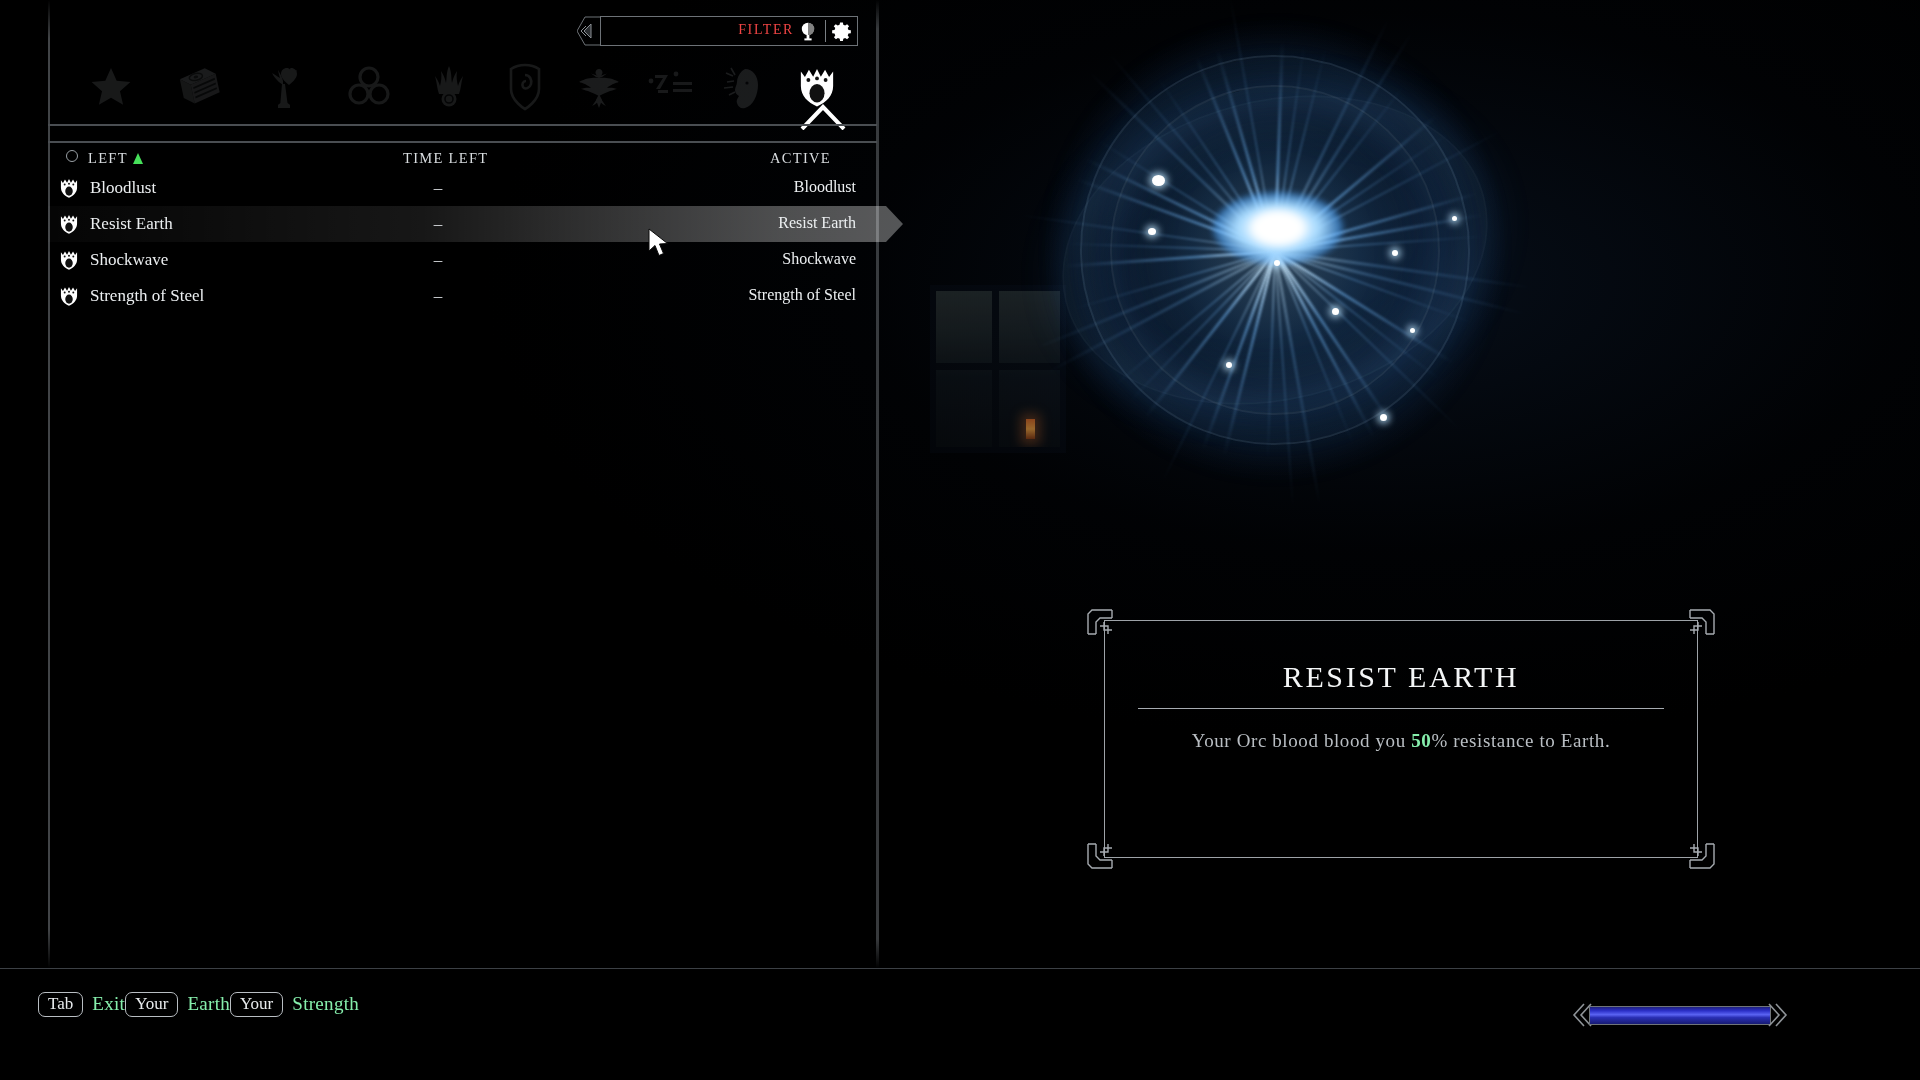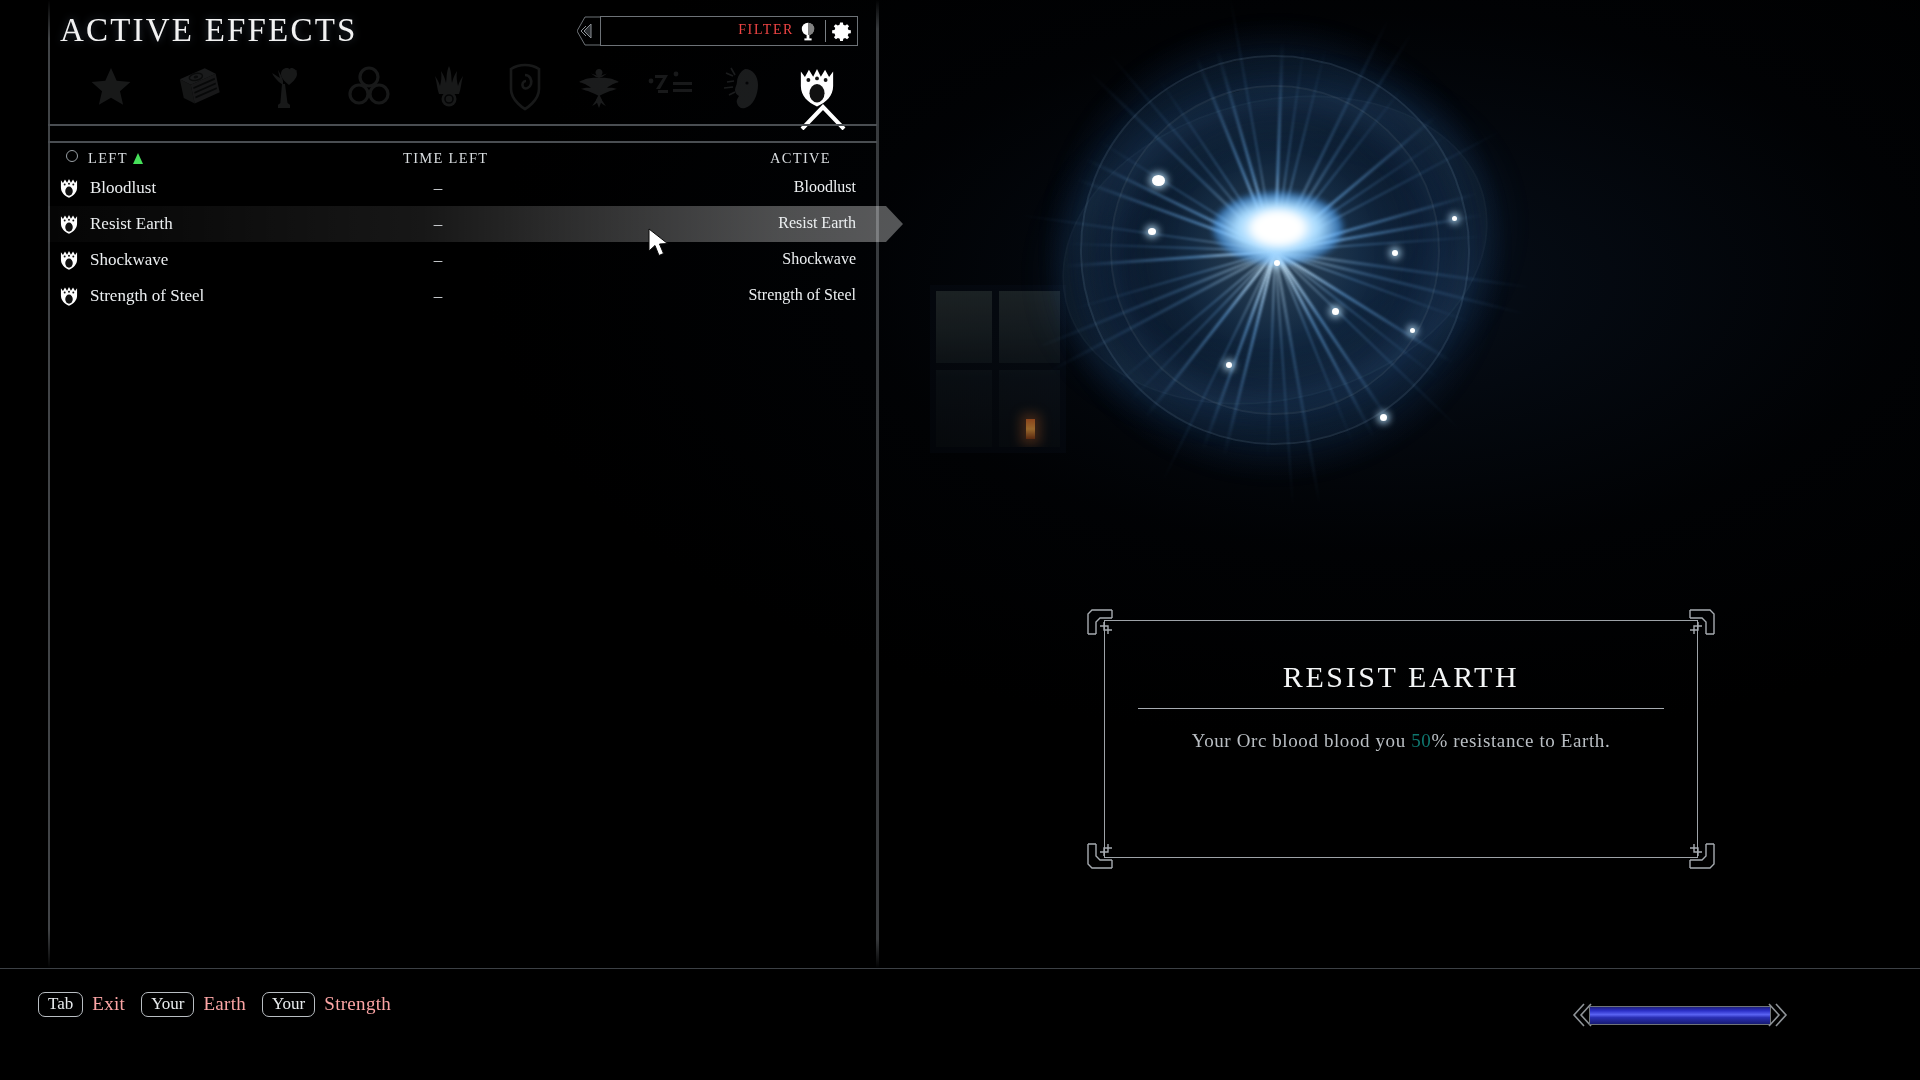"ACTIVE EFFECTS" div.screen-title { html: <div>ACTIVE EFFECTS</div> -> none }
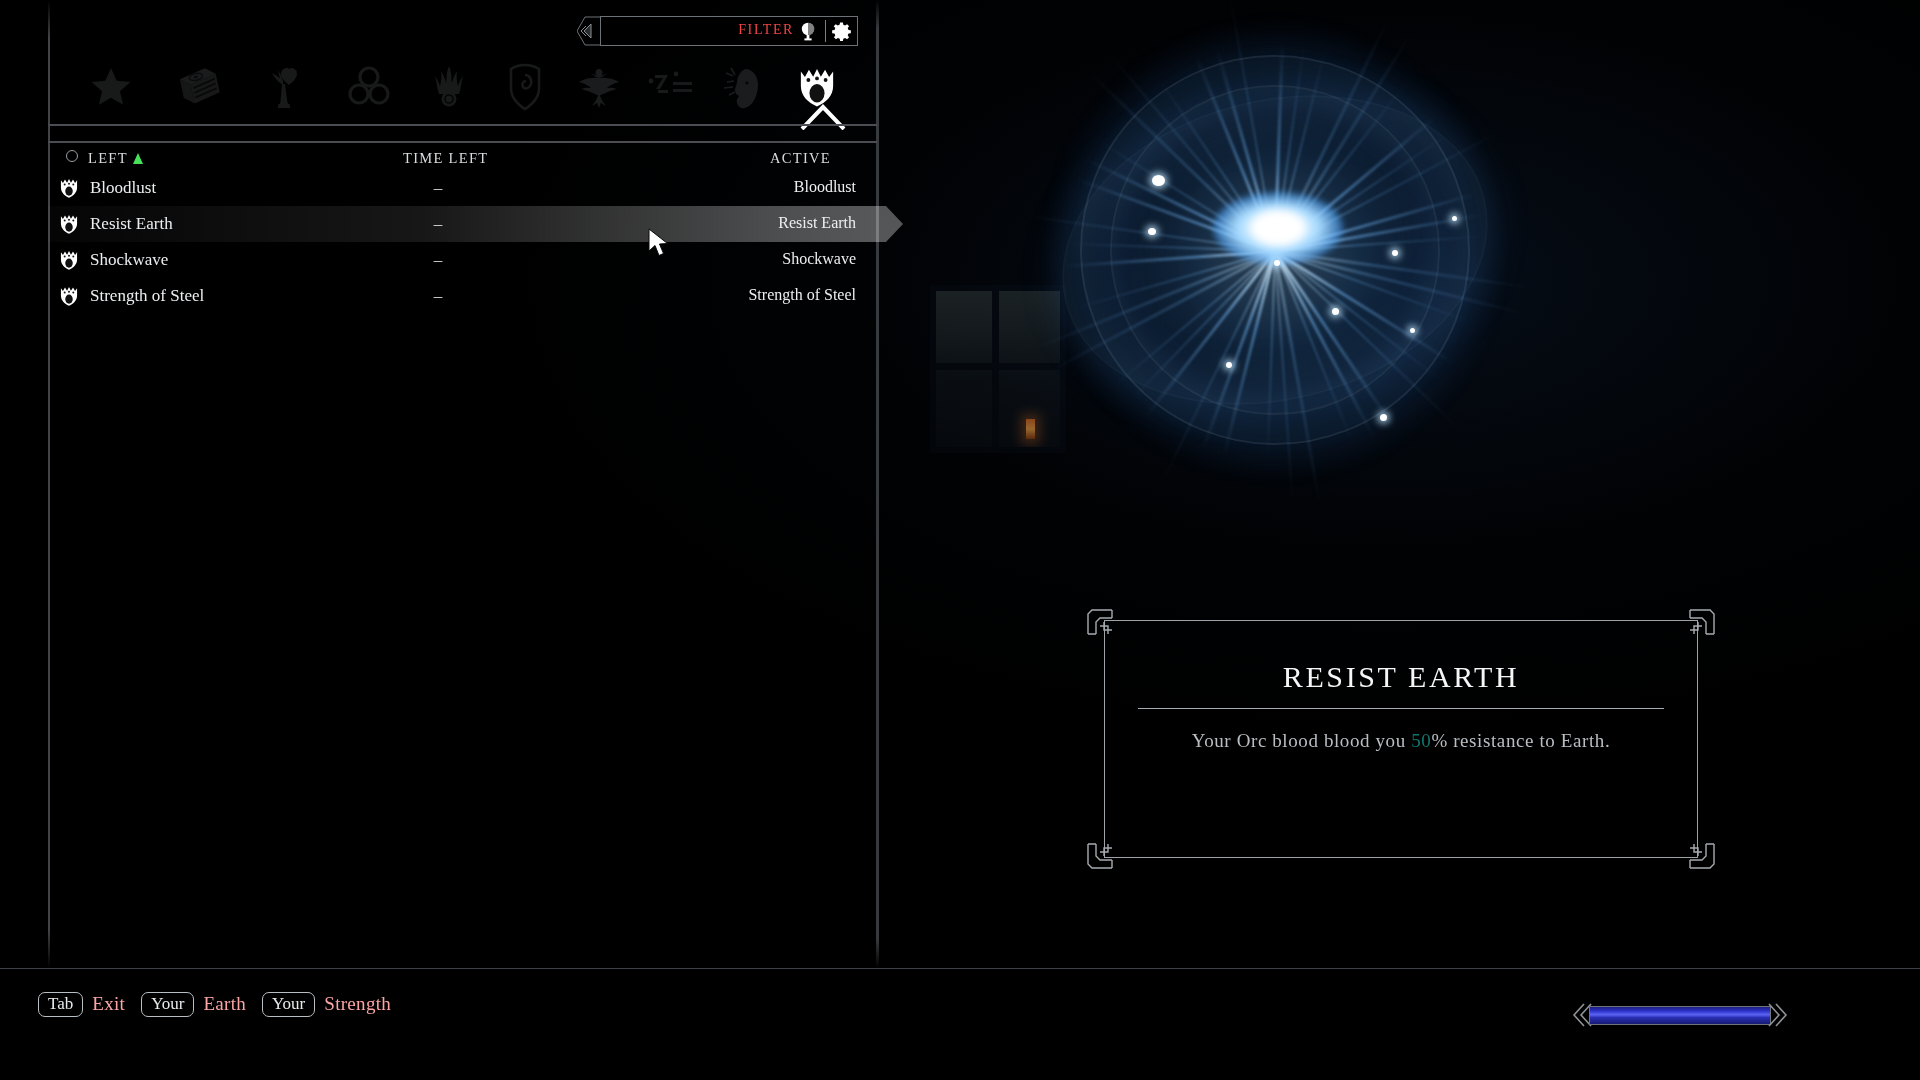"50" .card-desc .amt { color: #0f766e -> #86efac; font-weight: normal -> bold }
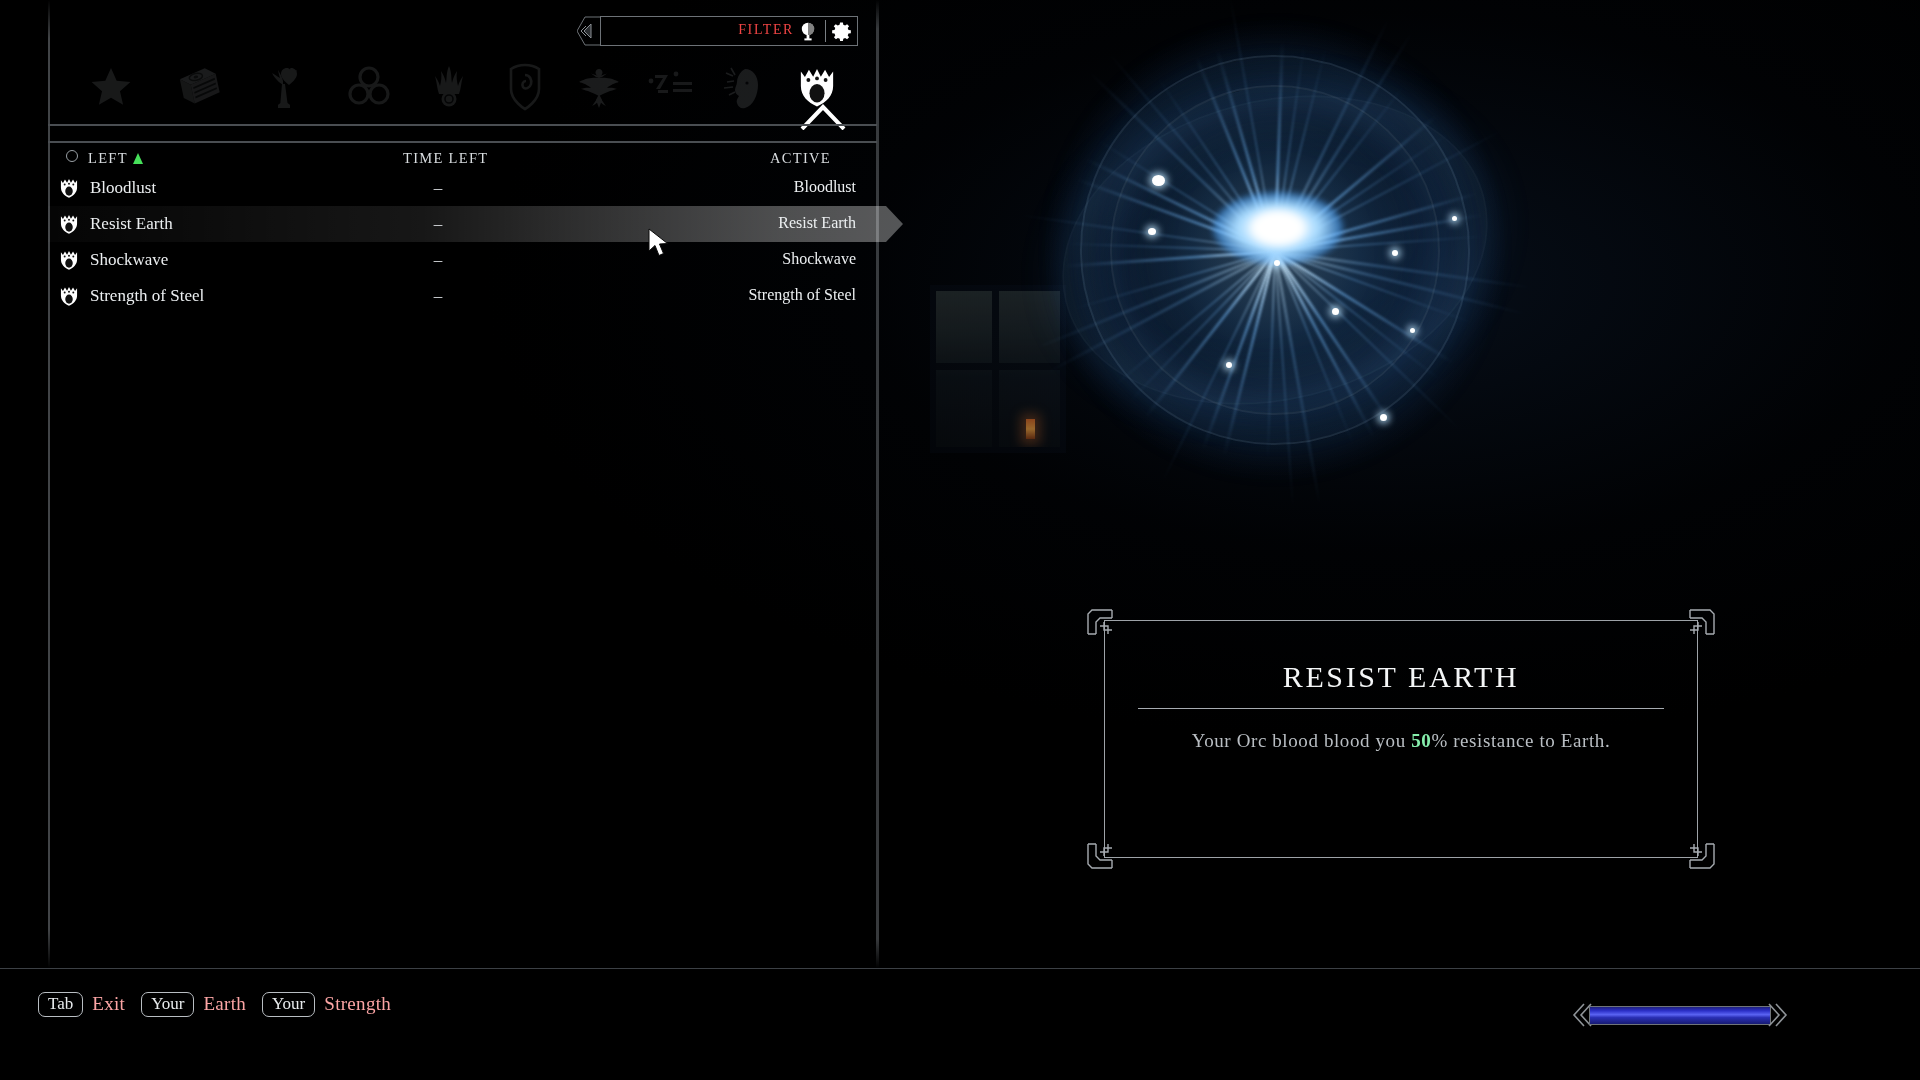"Tab" .hints { gap: 16px -> none }
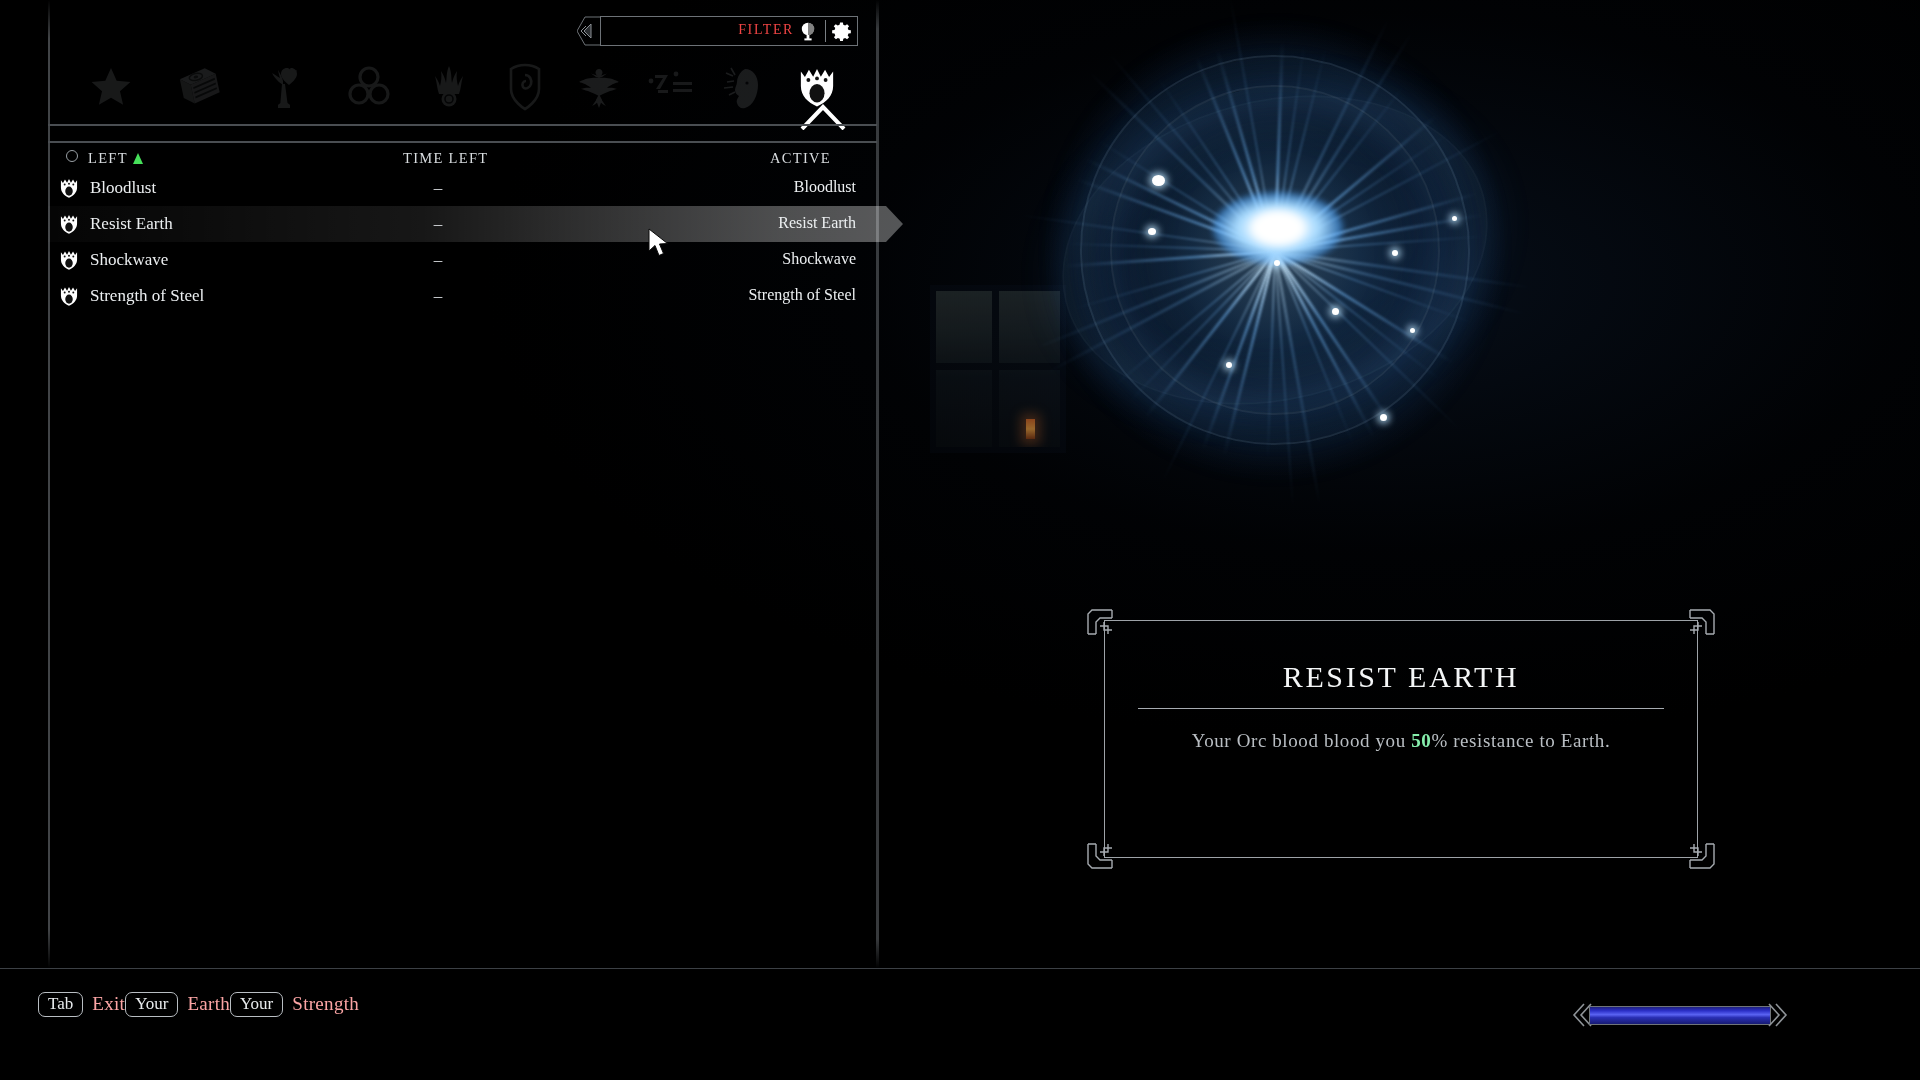"Exit" .hint-label { color: #fca5a5 -> #86efac }
